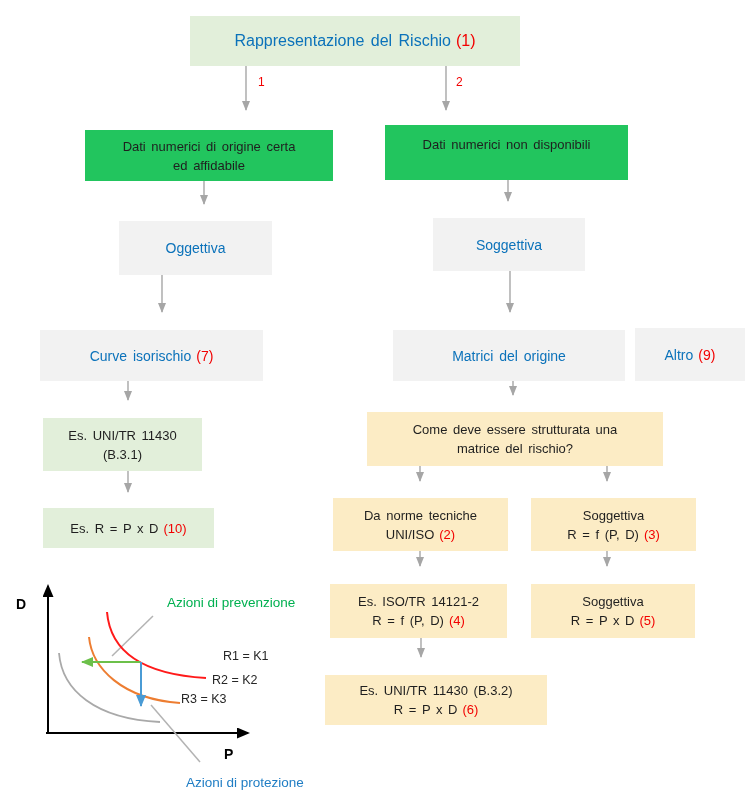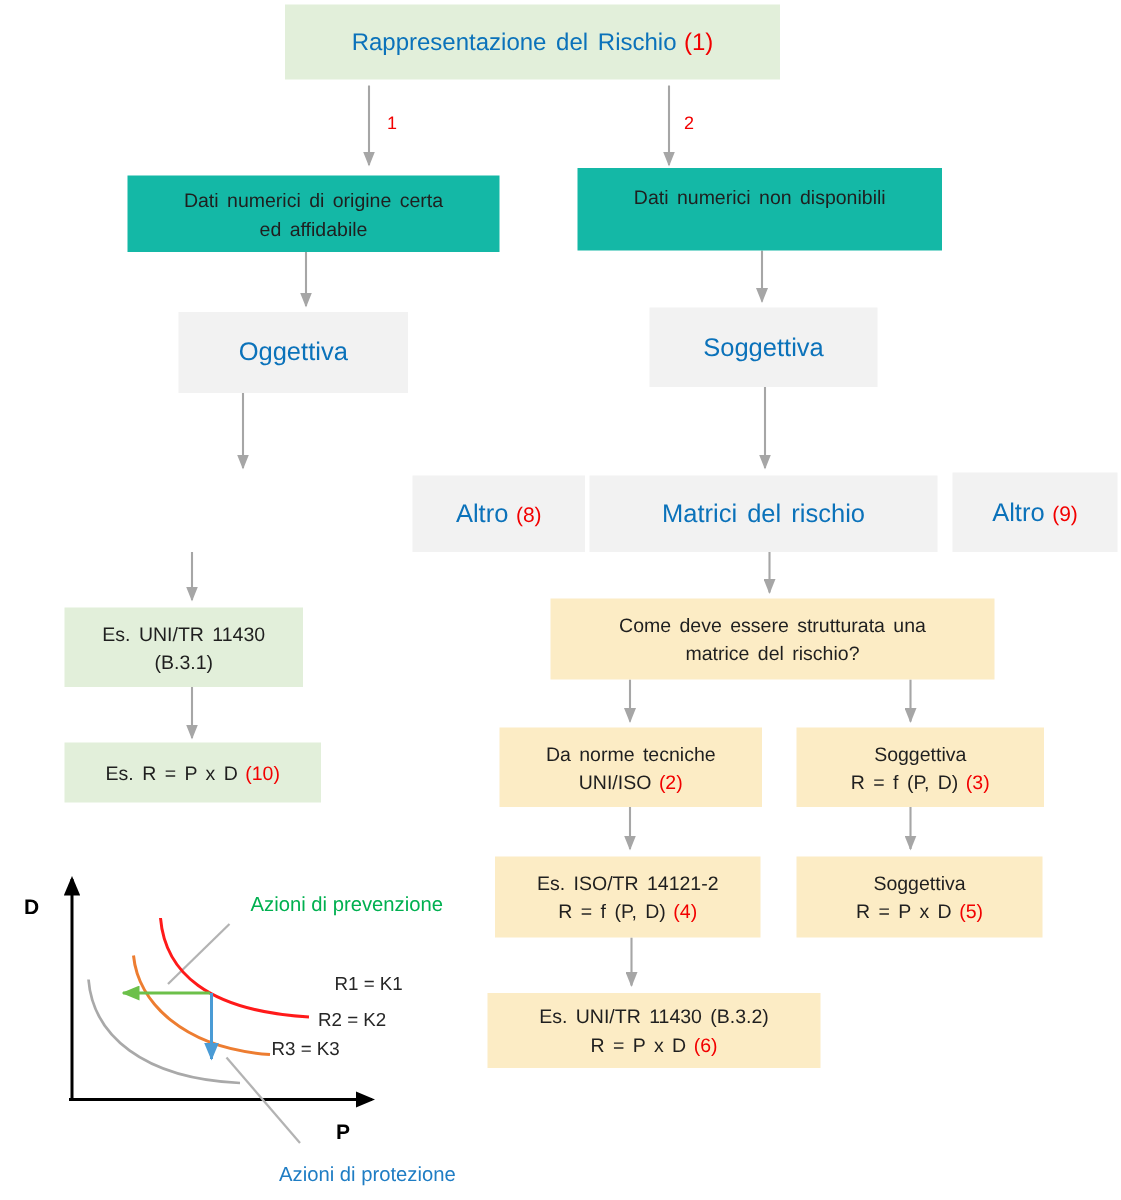"Rappresentazione del Rischio (1)" .box { margin-top: none -> 13px }
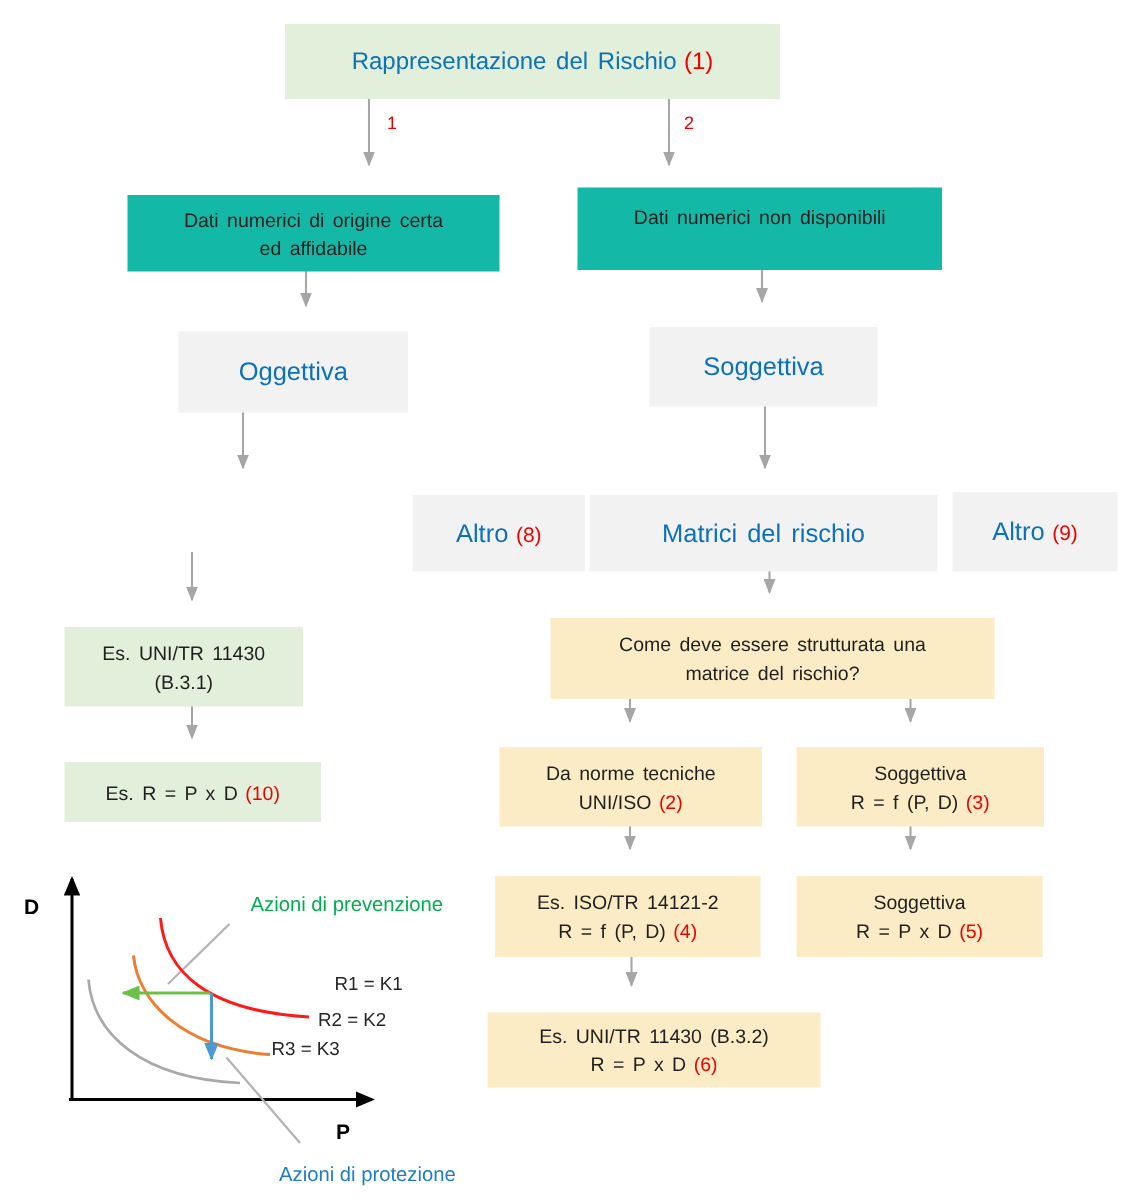"Dati numerici di origine certa" .bg-blue { background: #14b8a6 -> #22c55e }
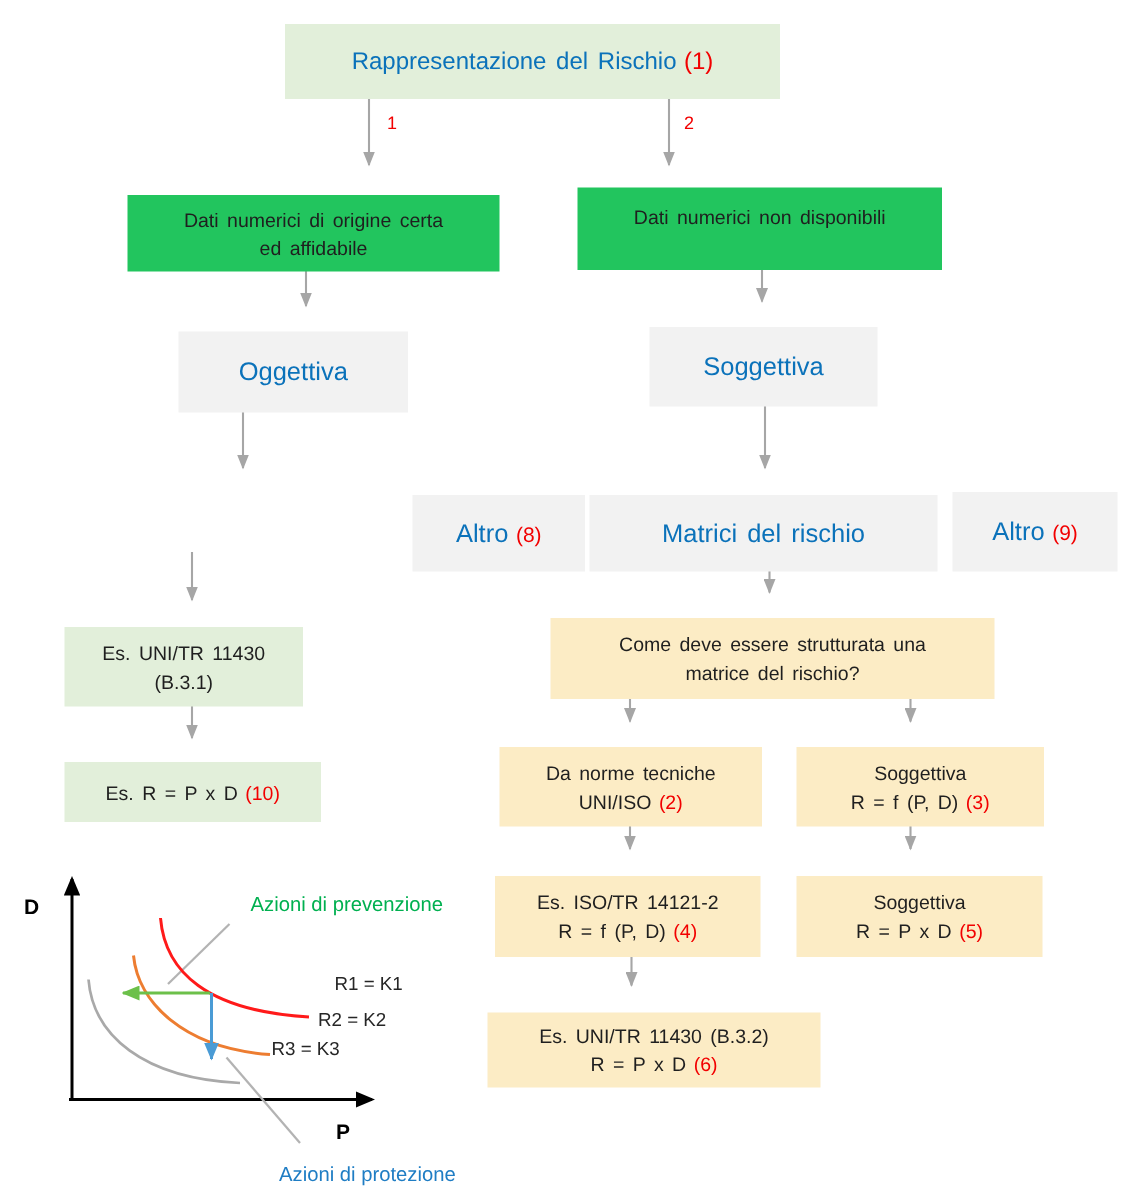"Oggettiva" .heading { font-size: 17px -> 14px }
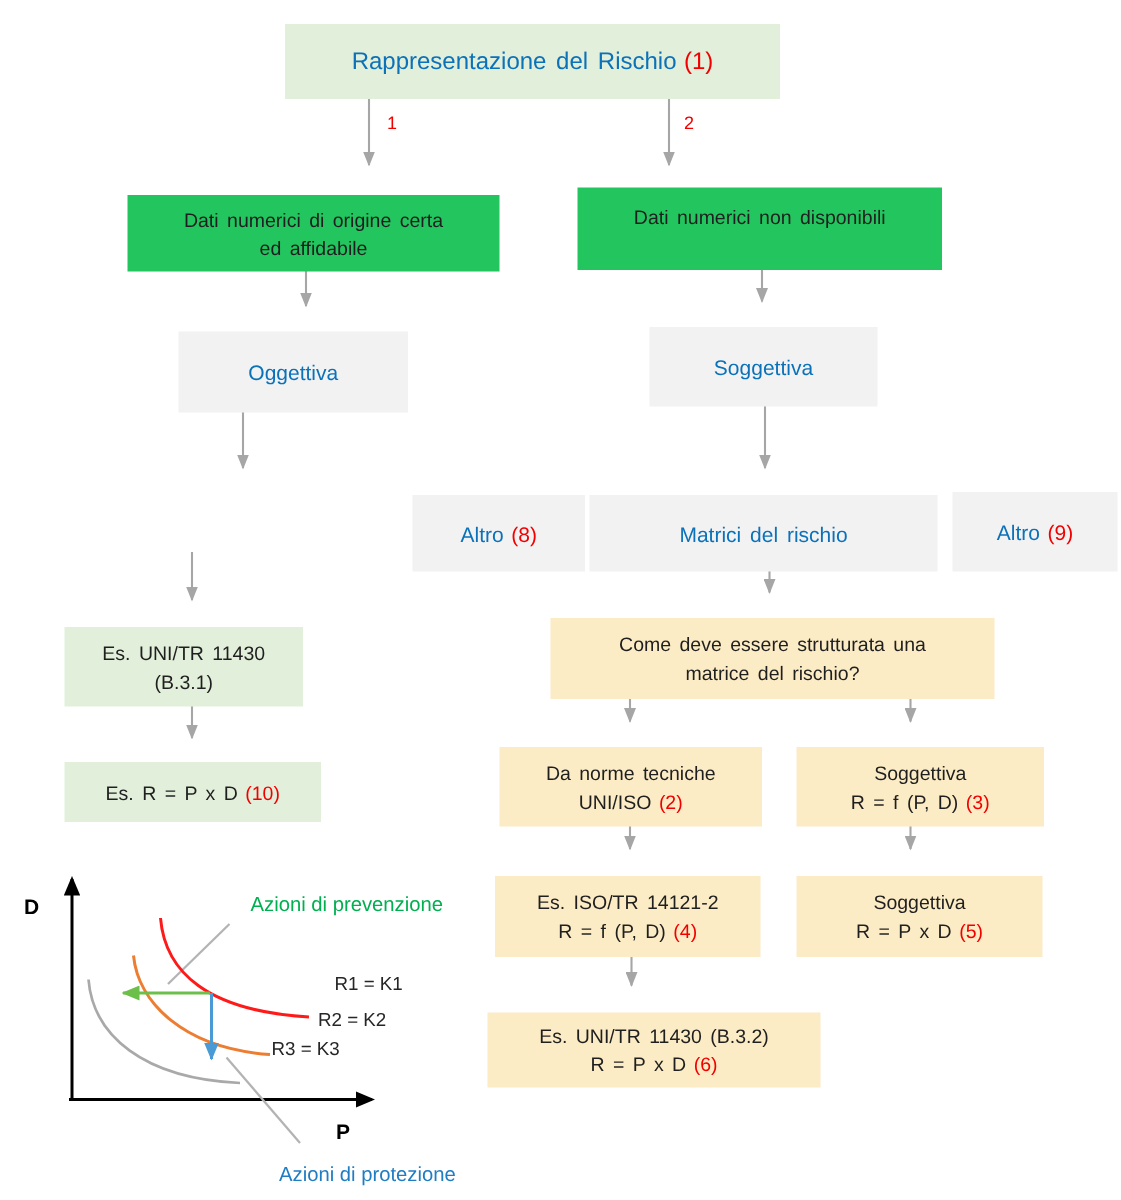"Curve isorischio (7)" div.box { html: none -> <div> <div><span>Curve isorischio</span><span>(7)</span></div> </div> }
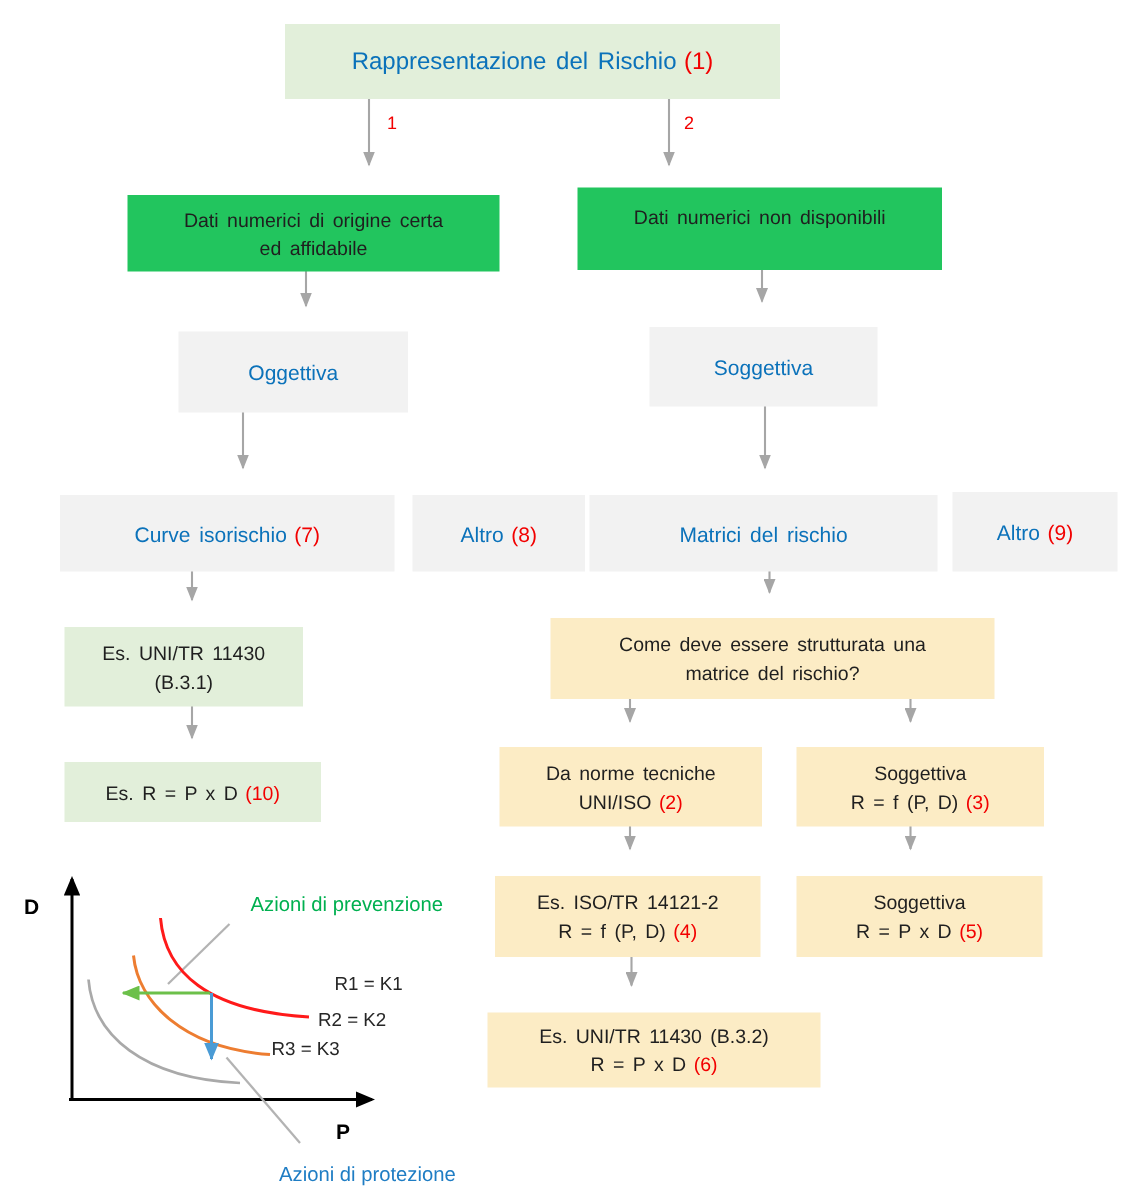"Altro (8)" div.box { html: <div> <div><span>Altro</span><span>(8)</span></div> </div> -> none }
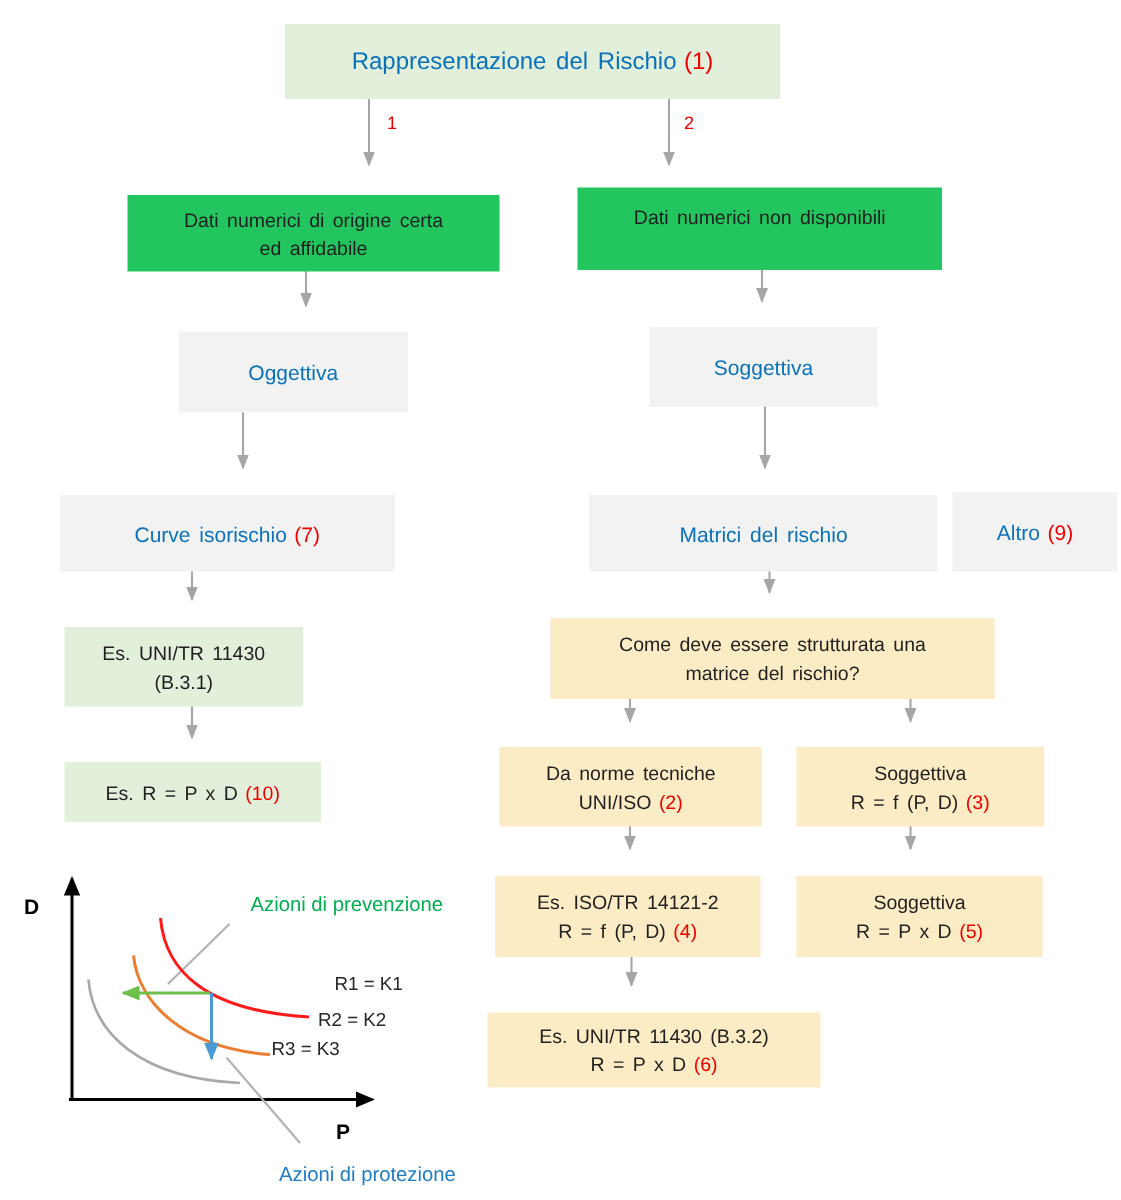"Matrici del rischio" span.heading { text: rischio -> origine }
